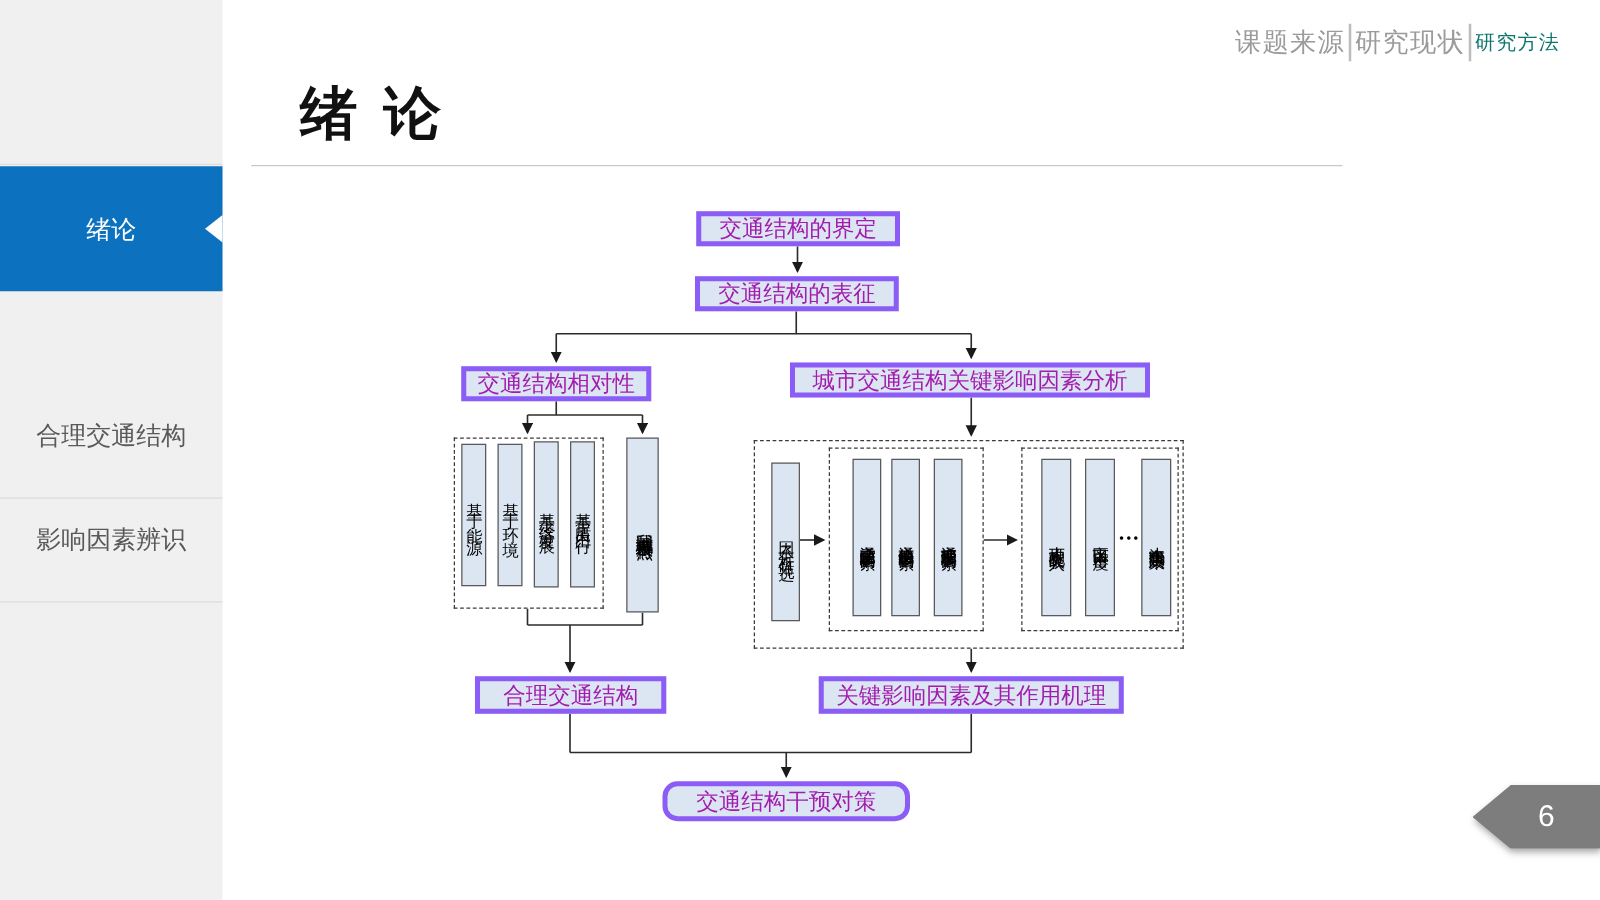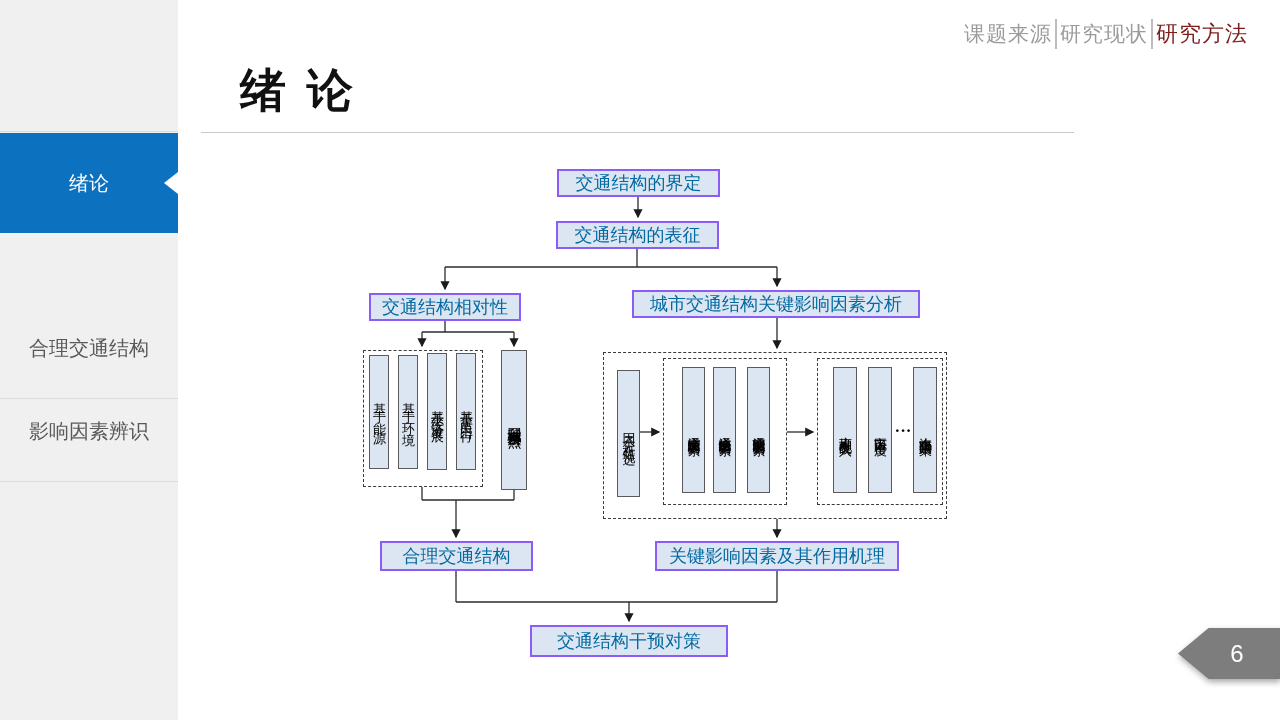"研究方法" .nav-item.active { color: #7f1d1d -> #0f766e; font-size: 22px -> 16px }
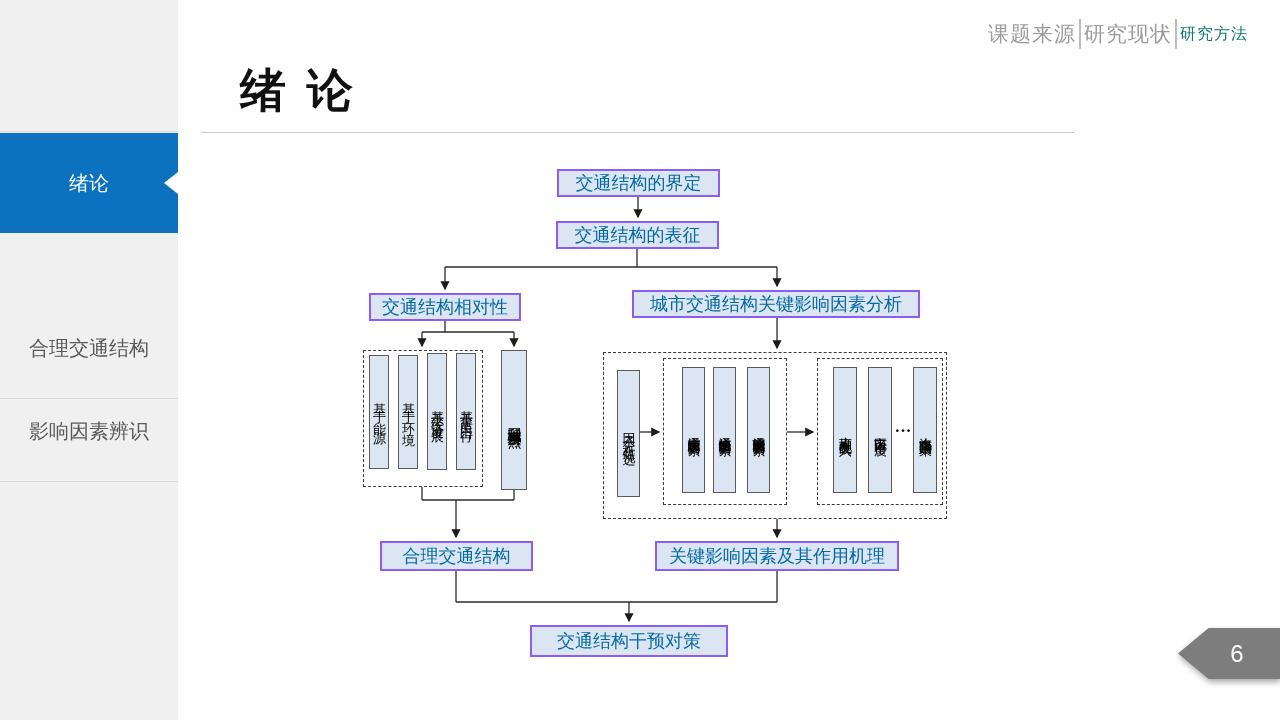"交通结构的界定" .fc-box { border: 2px solid #8b5cf6 -> 4px solid #8b5cf6; color: #0369a1 -> #a21caf }
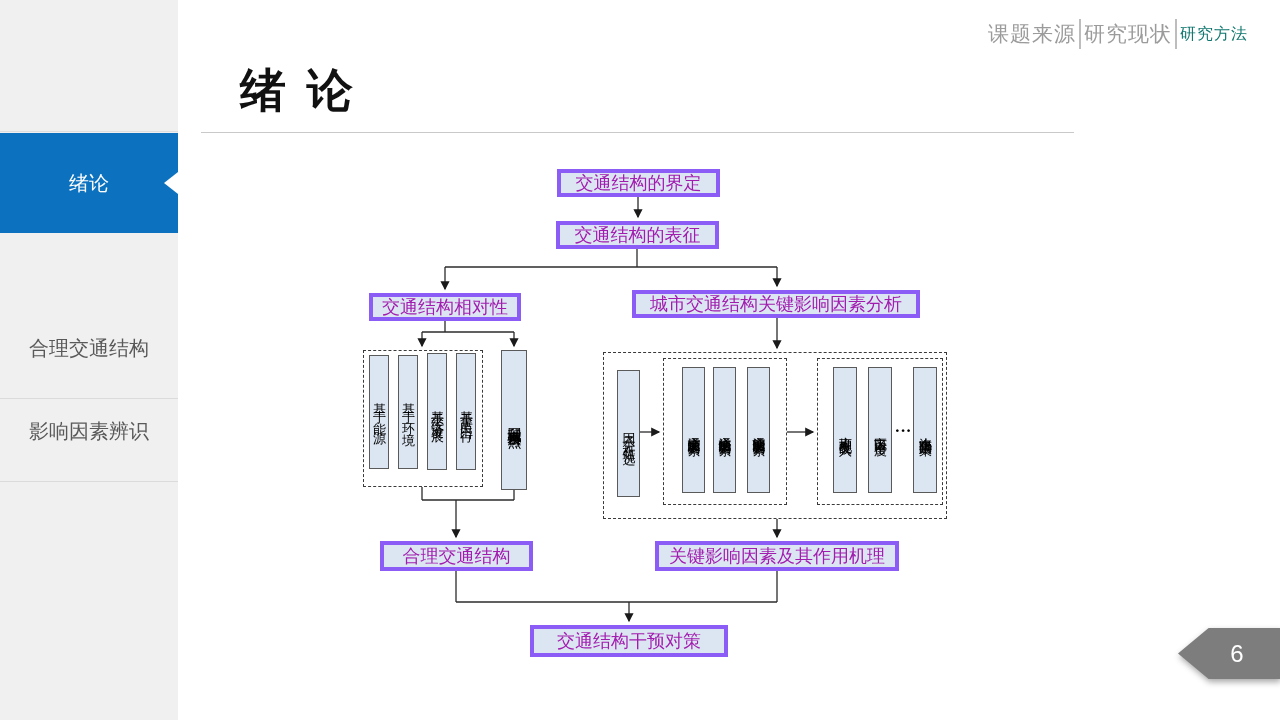"交通结构干预对策" div.fc-box { border-radius: none -> 12px }
